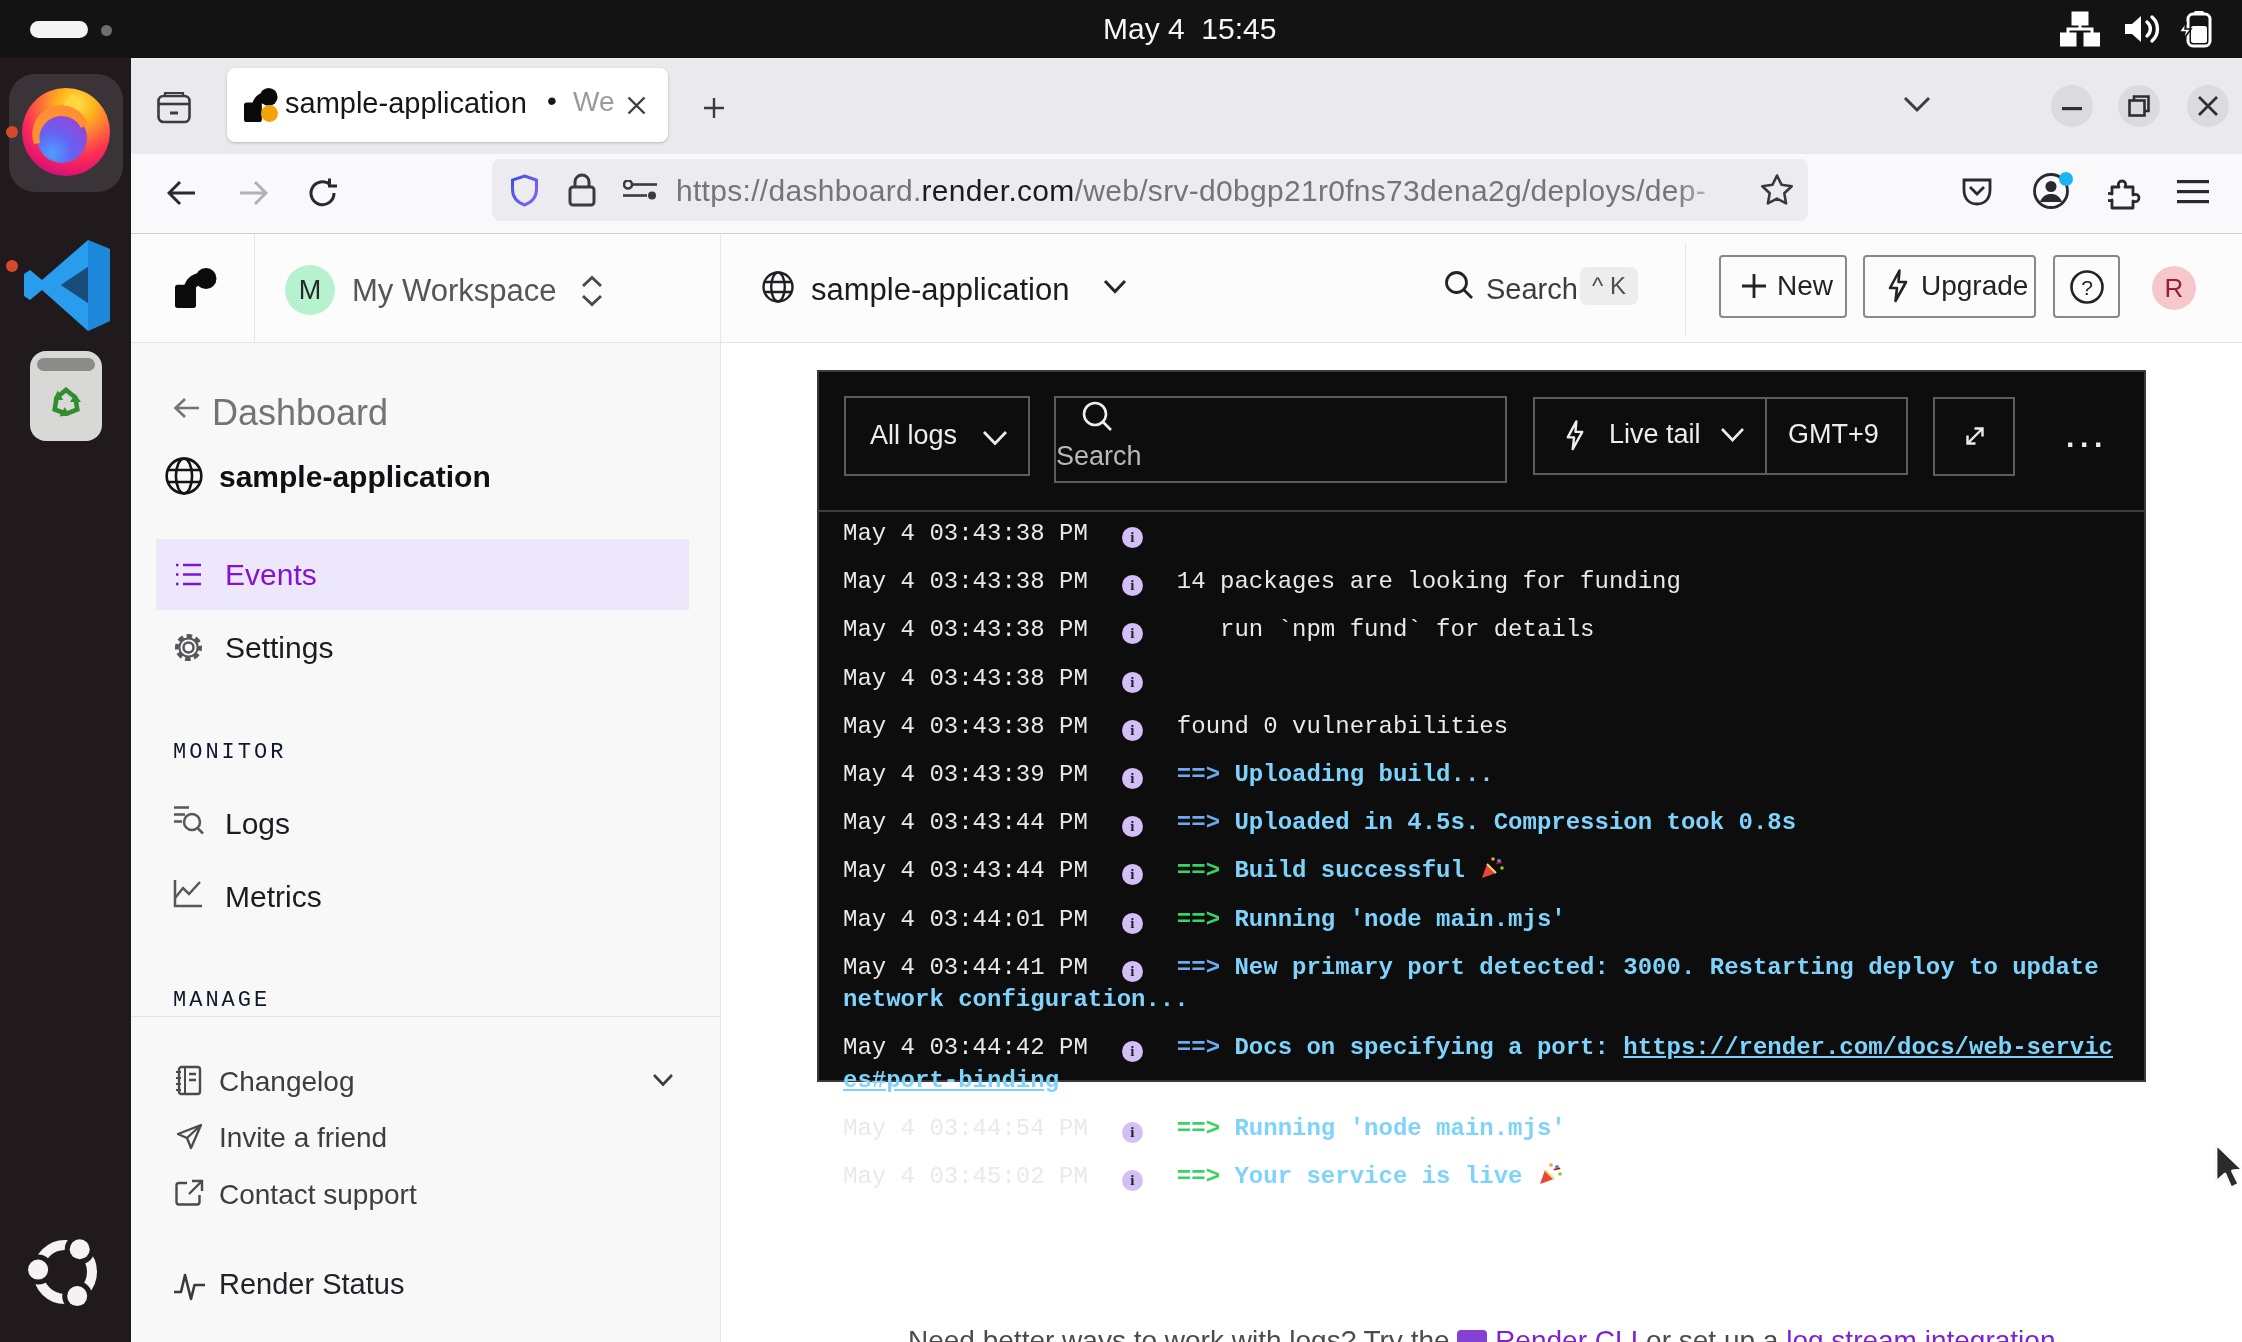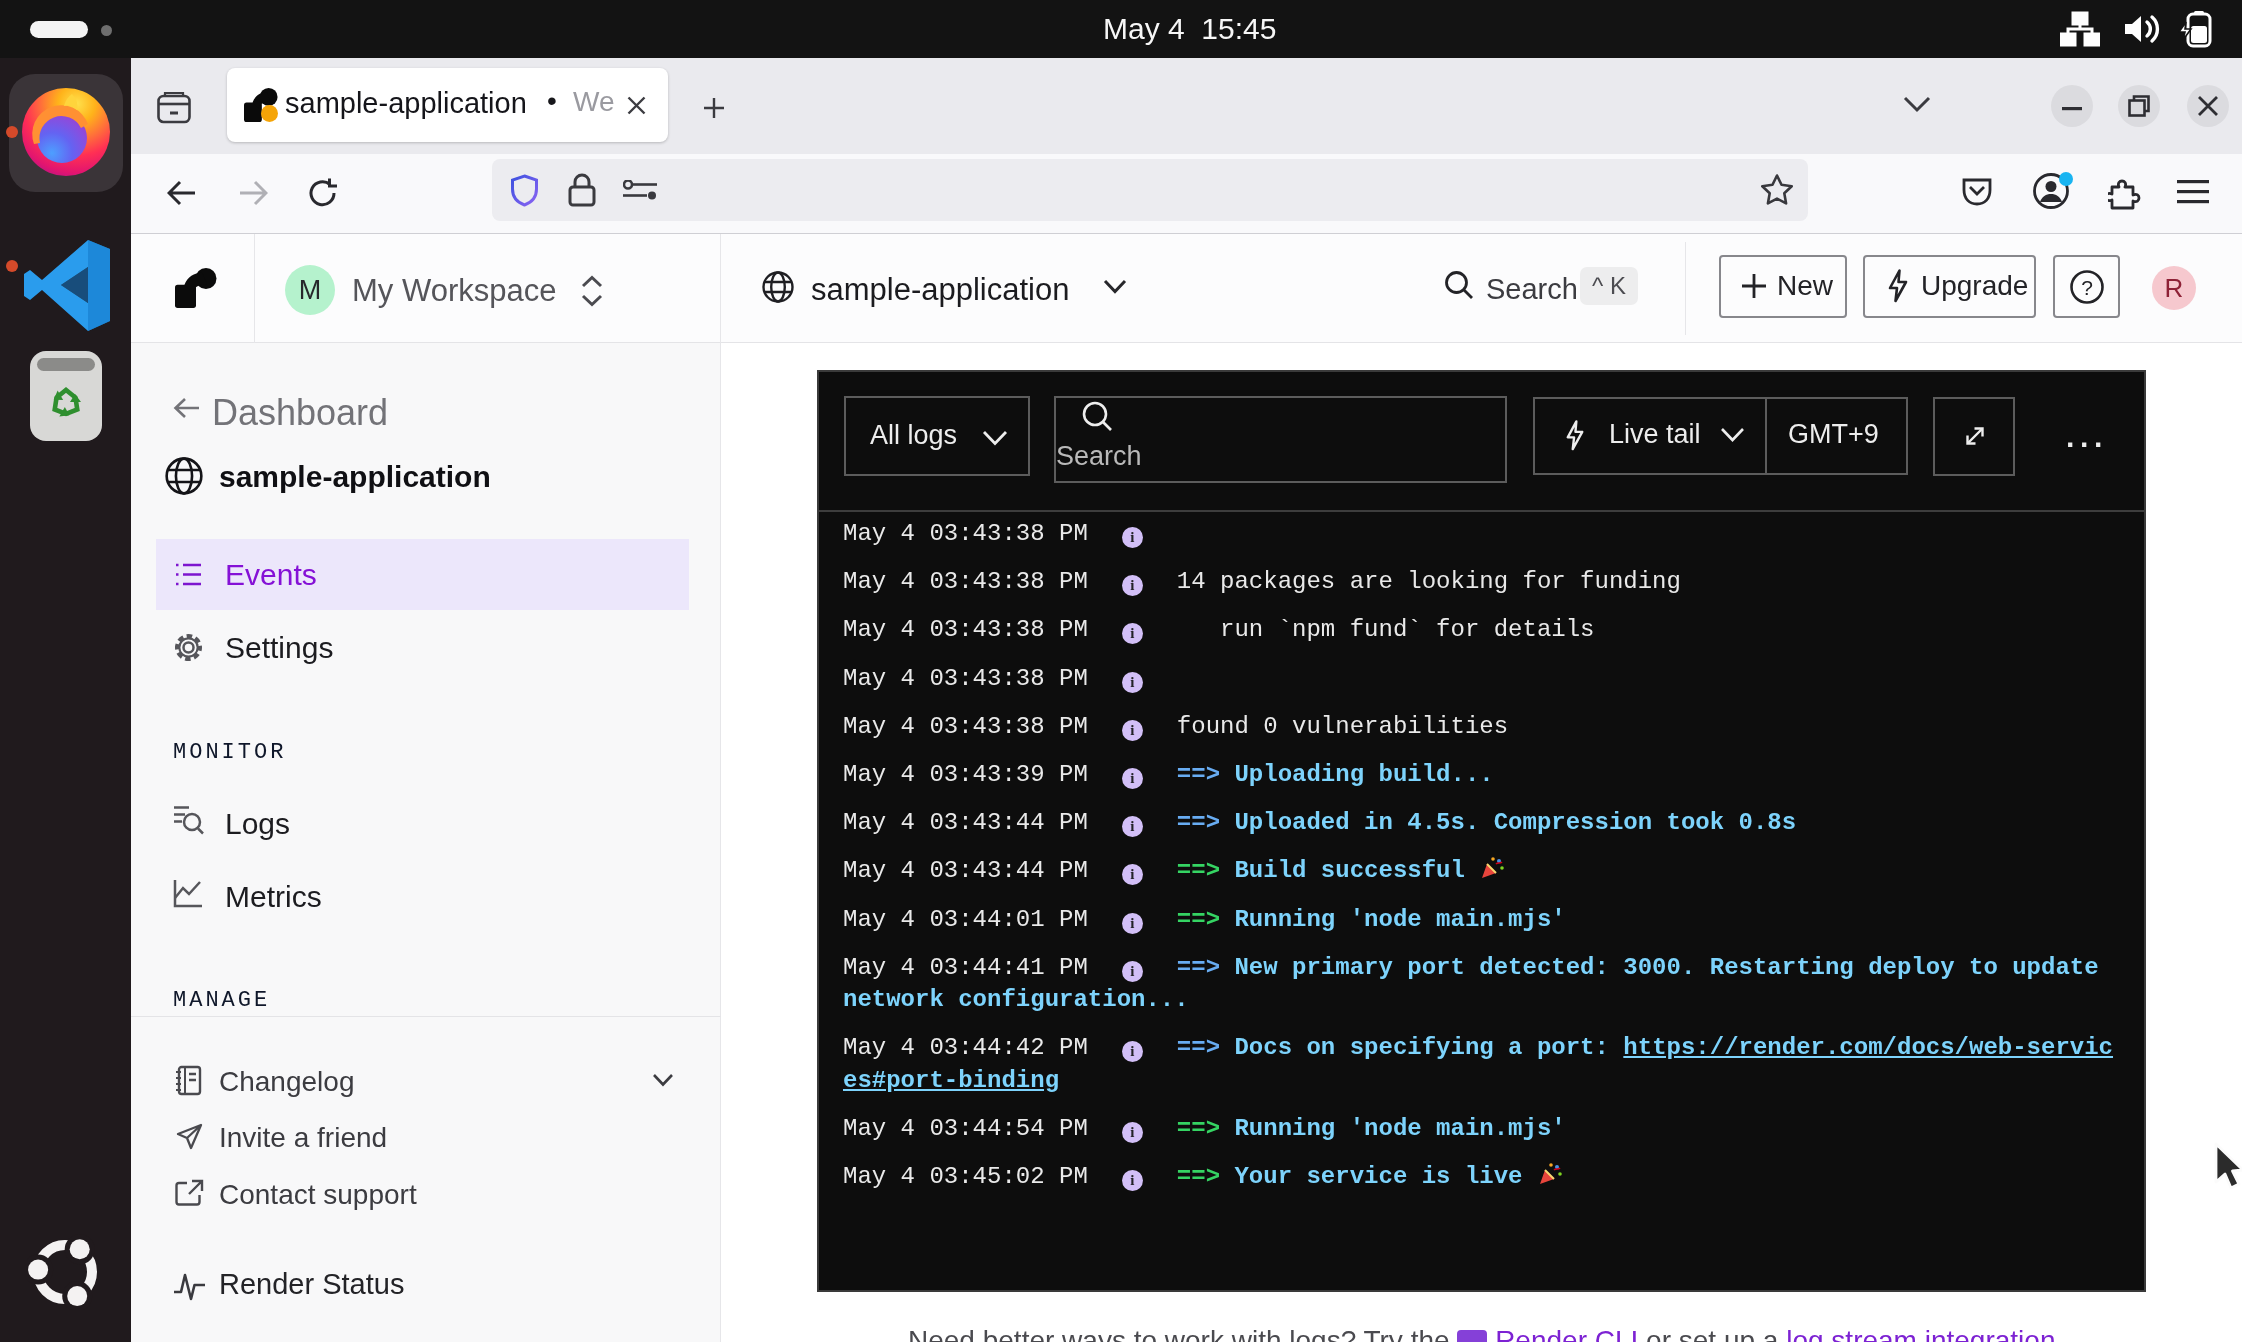"https://dashboard.render.com/web/srv-d0b" div { html: none -> <div>https://dashboard.<b>render.com</b>/web/srv-d0bgp21r0fns73dena2g/deploys/dep-</div> }
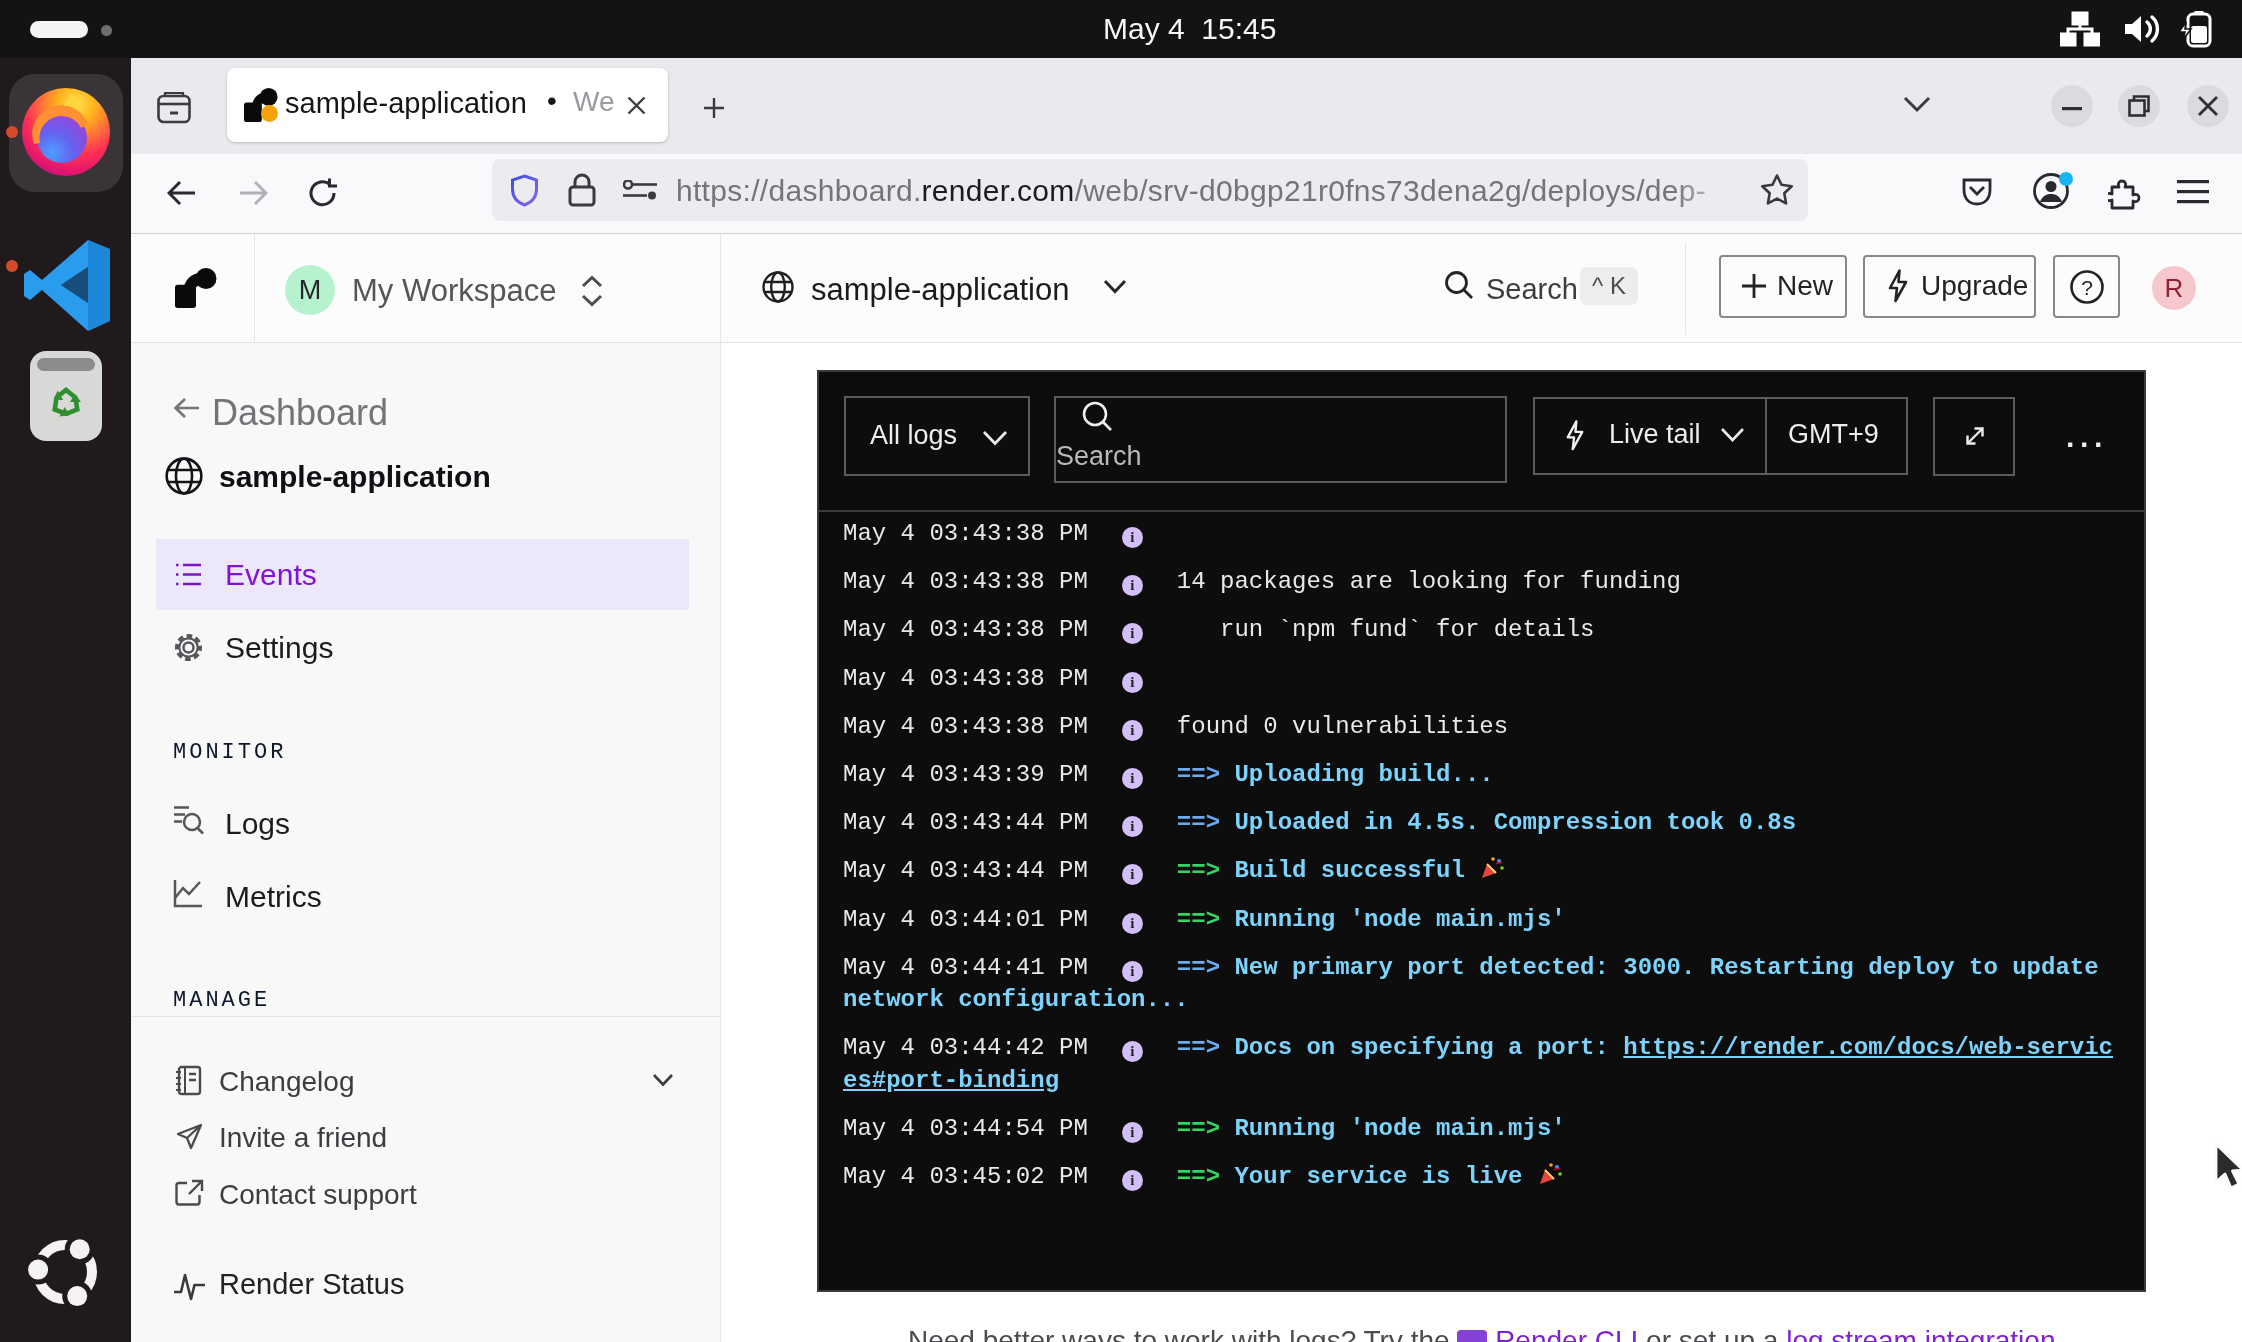"All logs" #term { height: 922px -> 712px }
